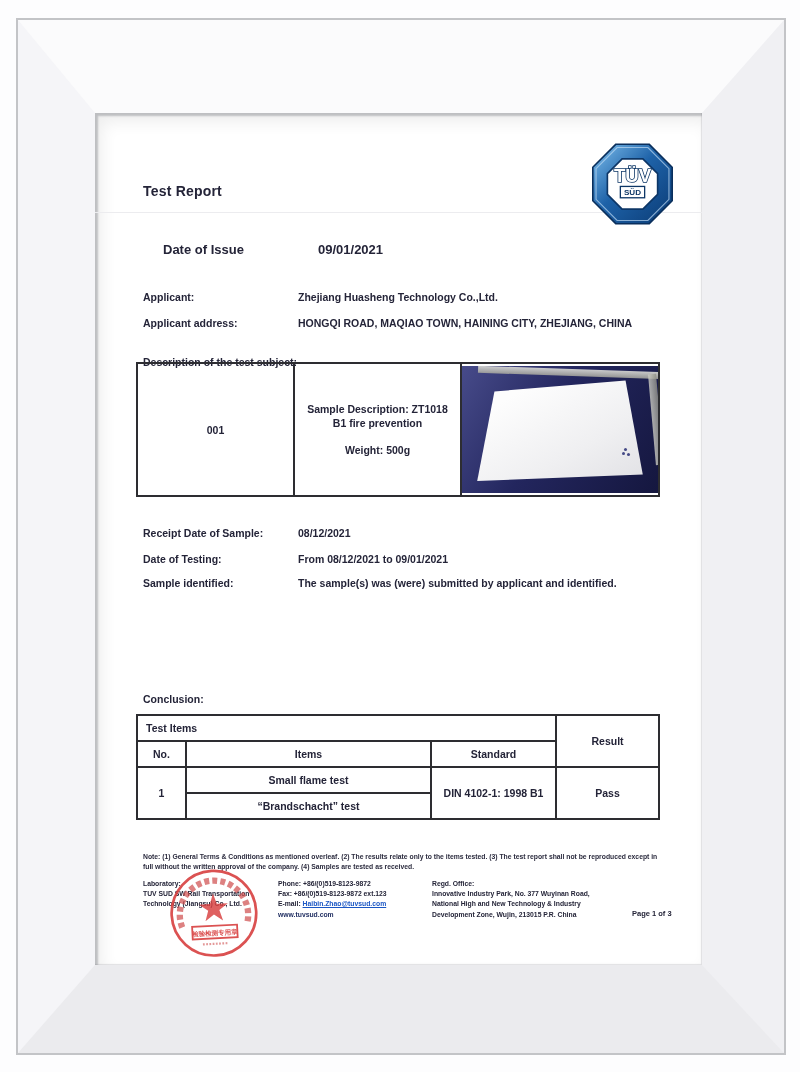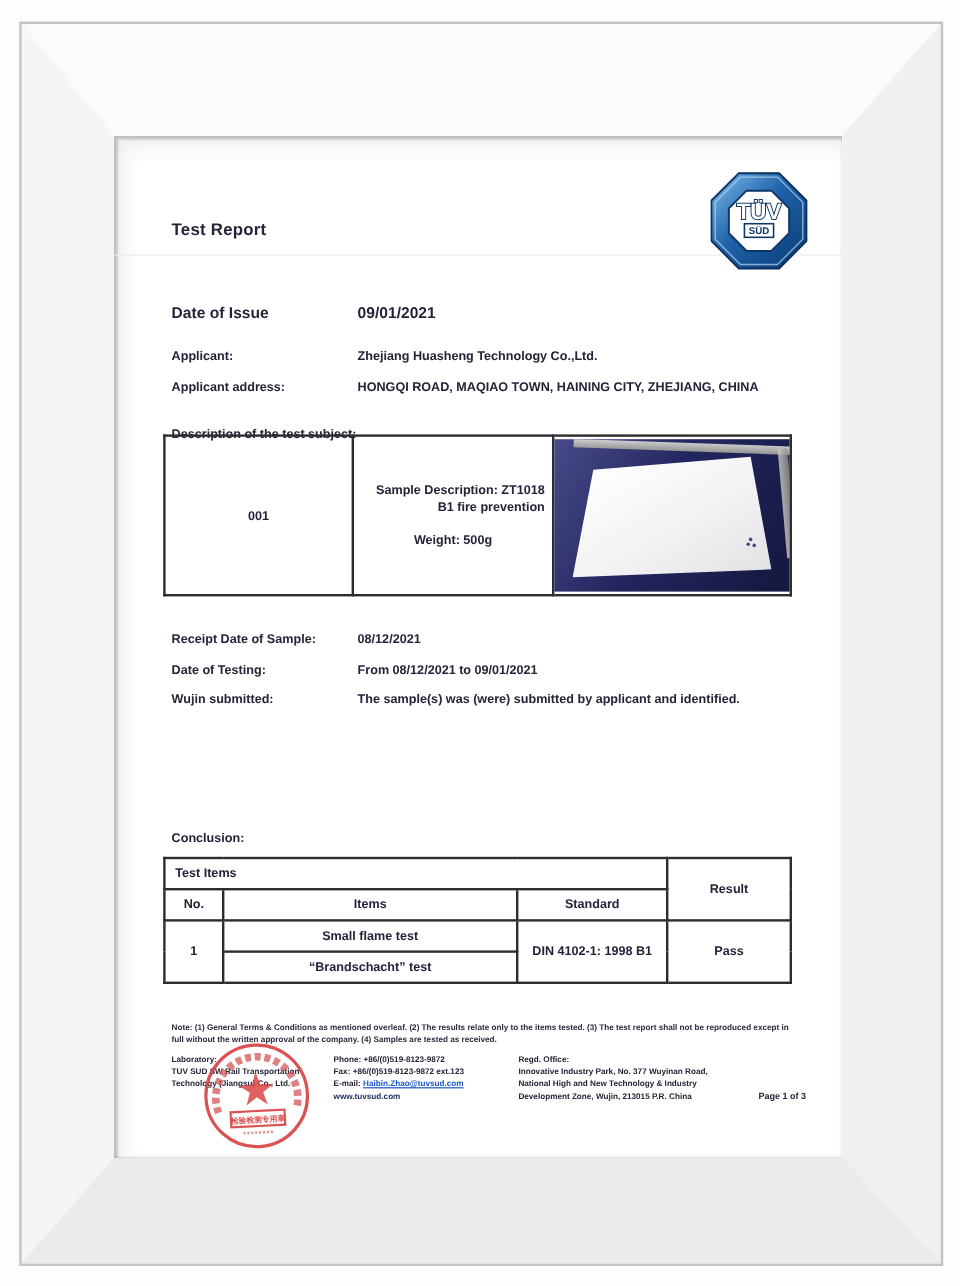"Date of Issue" .row-doi { margin-left: none -> 20px; top: 140px -> 129px }
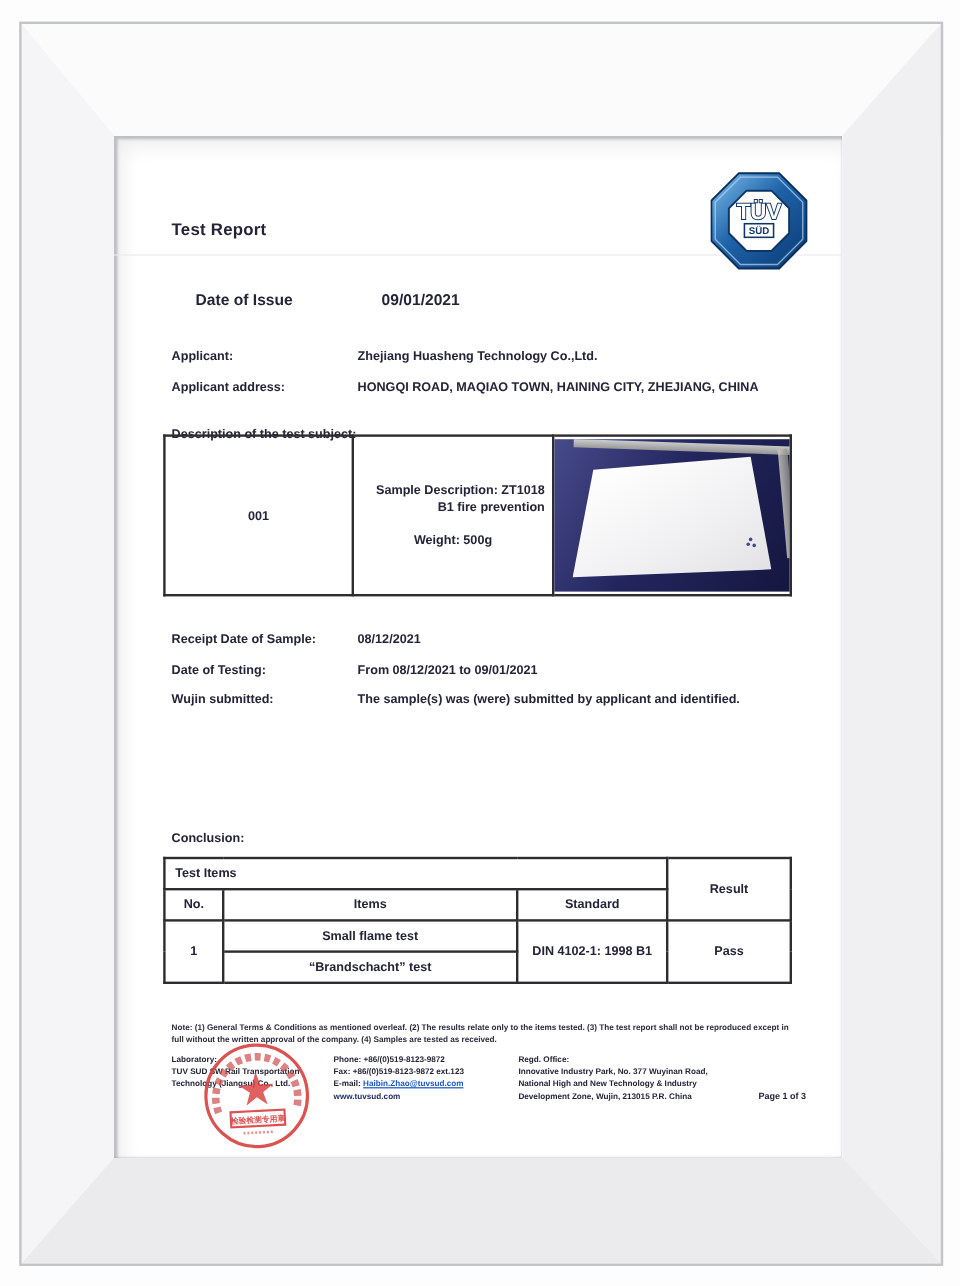"Sample Description: ZT1018 B1 fire" .desc-line1 { text-align: right -> none }
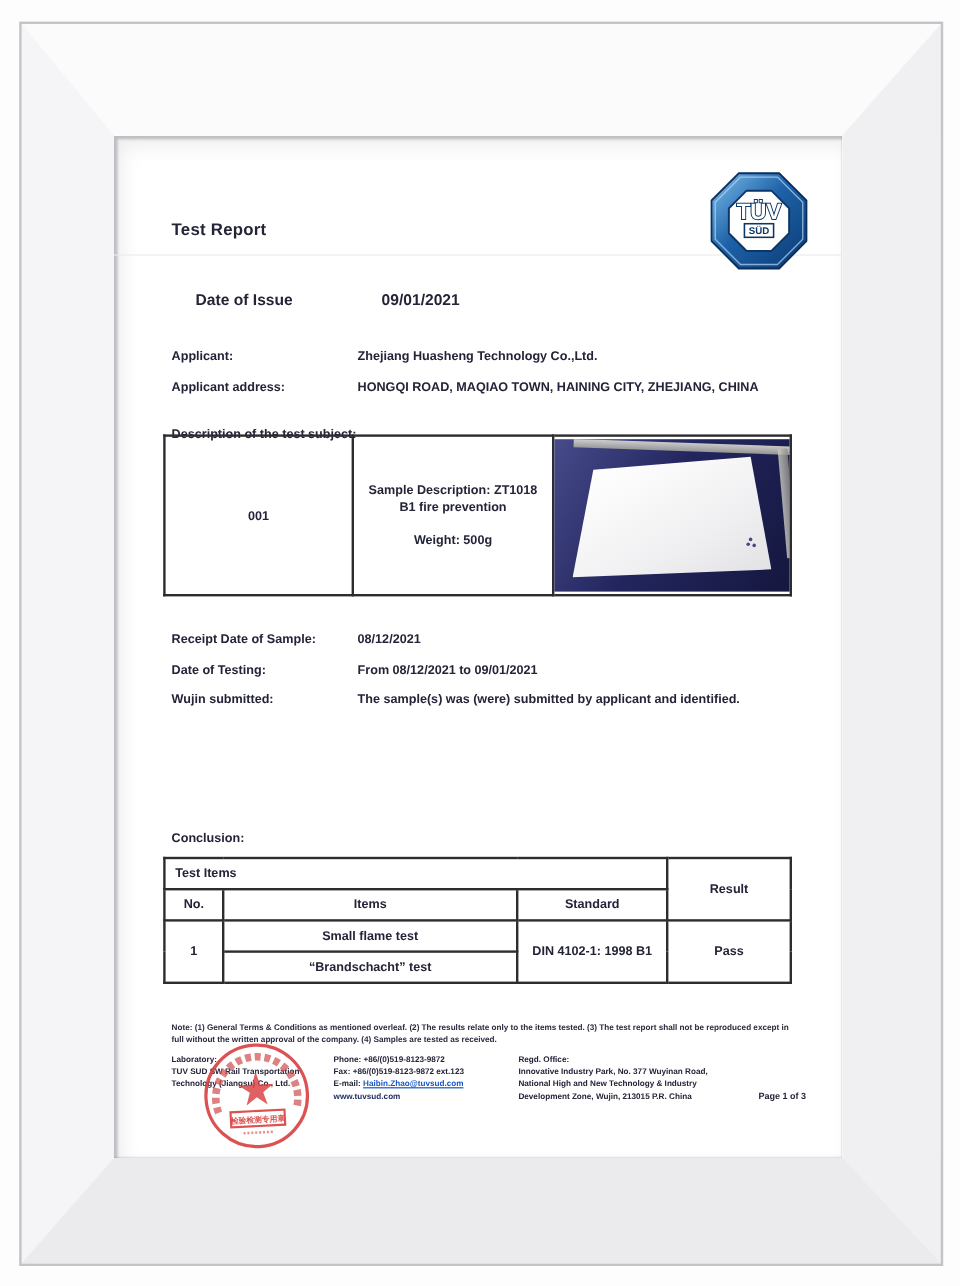"Wujin submitted:" span.lbl { text: Wujin submitted -> Sample identified }
